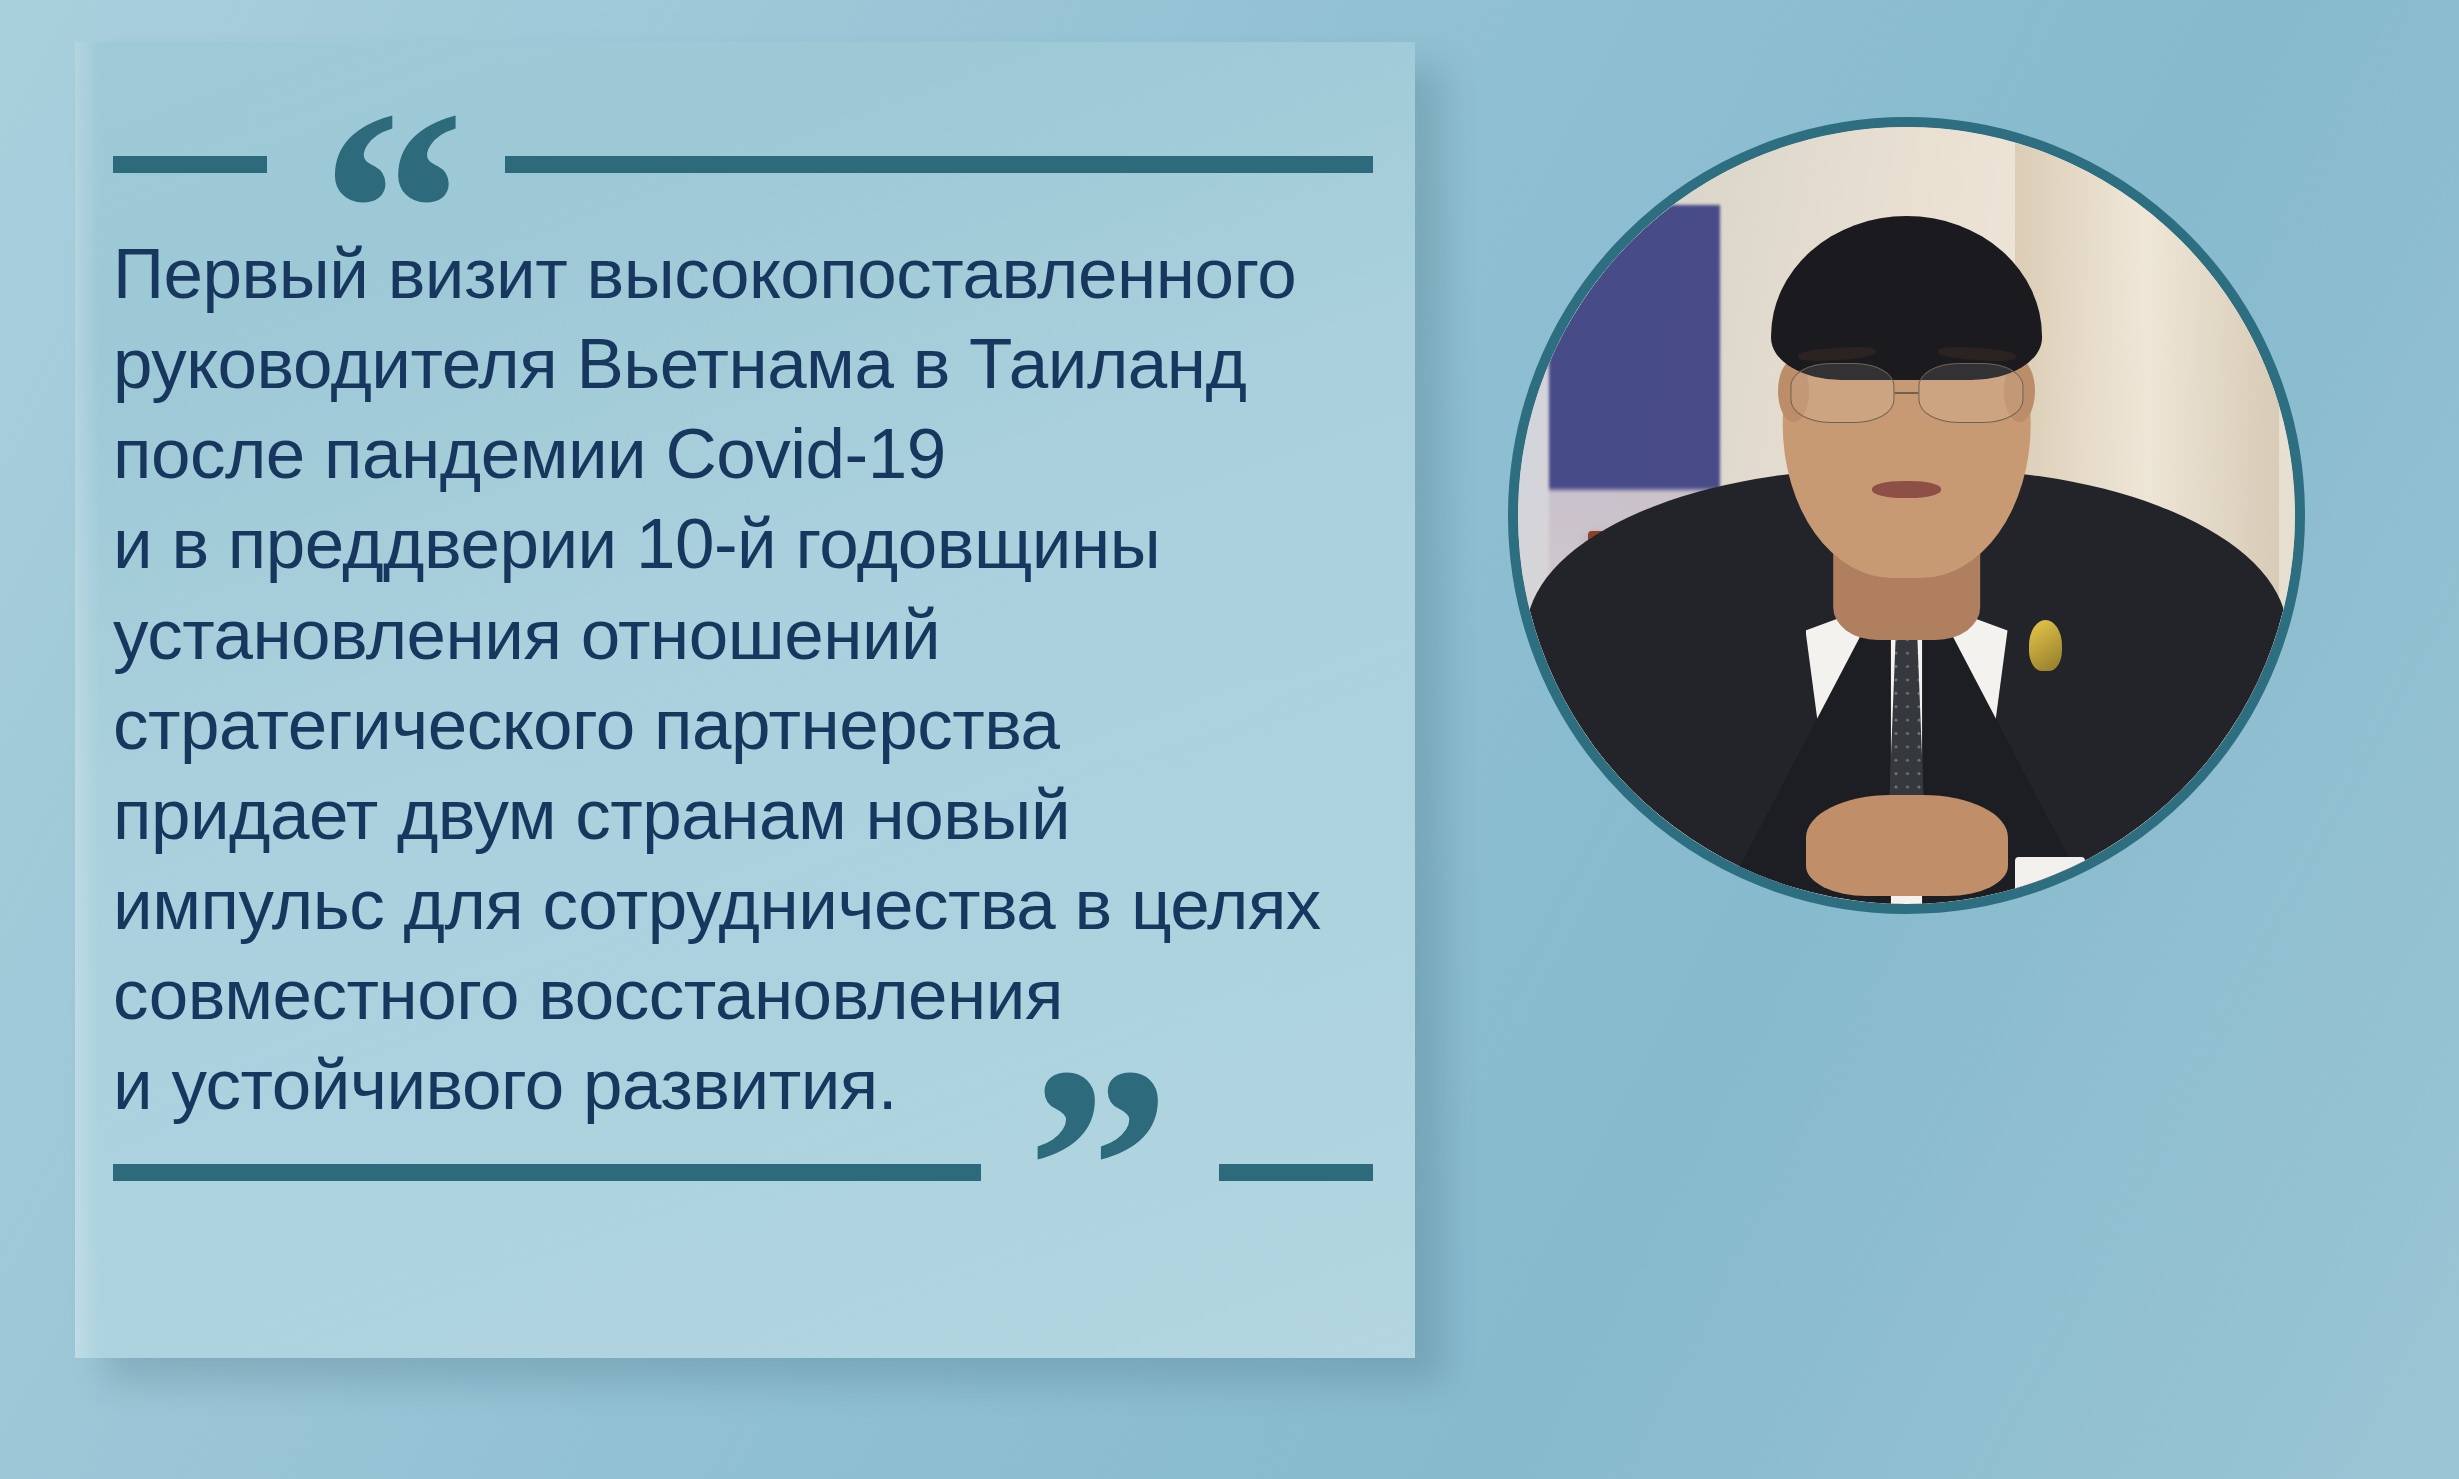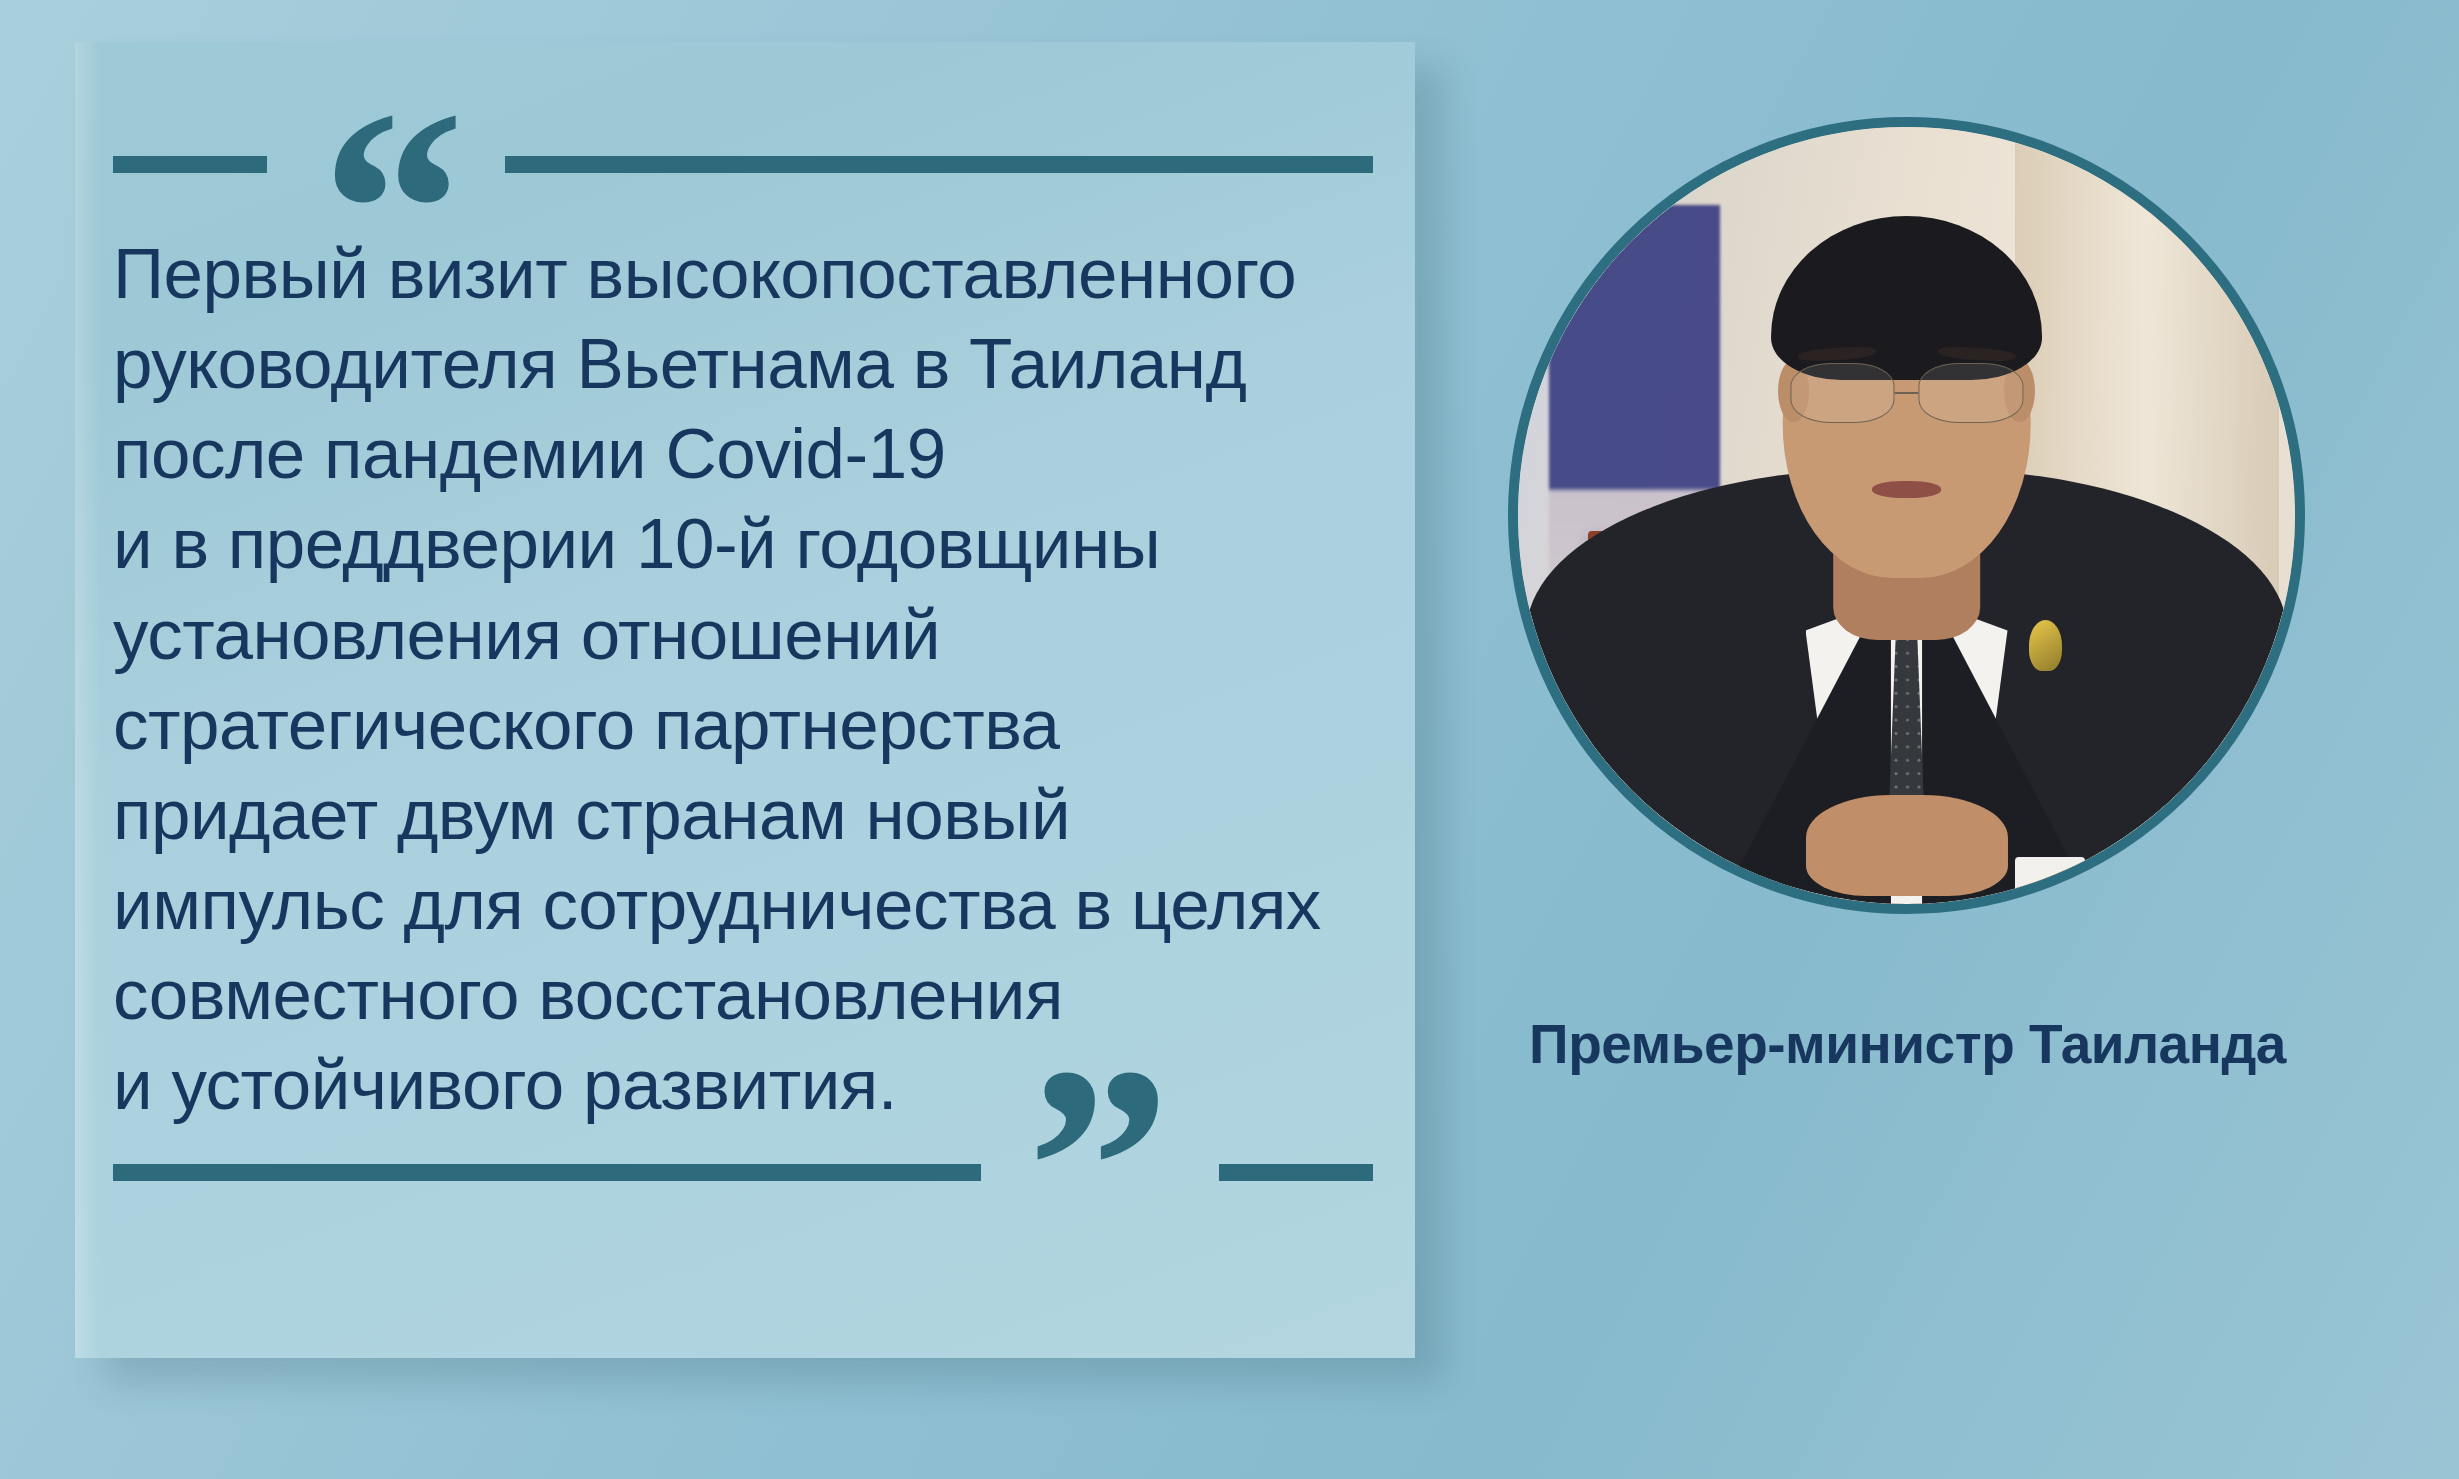"Премьер-министр Таиланда" span.line { html: <span>Премьер-министр Таиланда</span> -> none }
